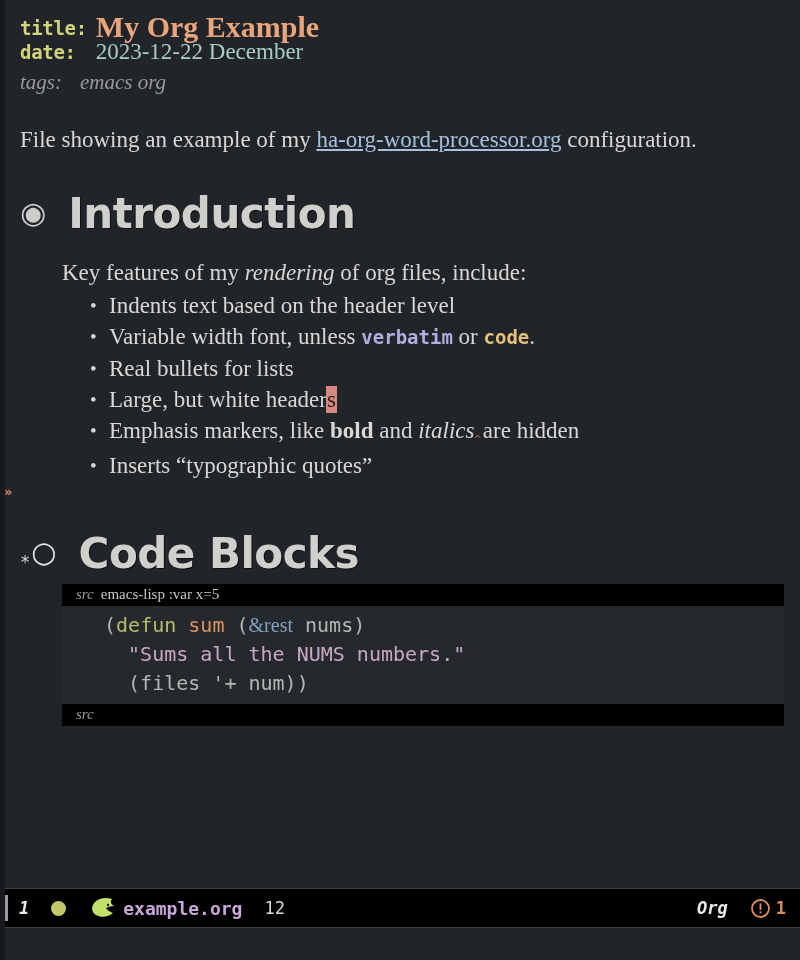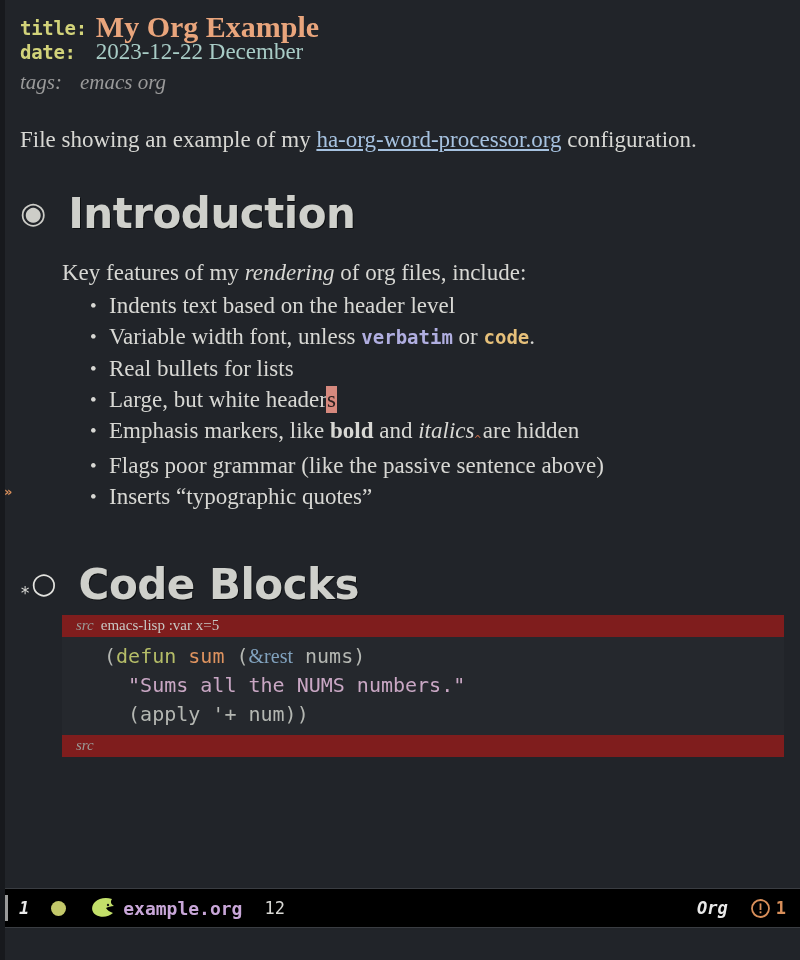"Flags poor grammar (like the" li { html: <li><span>Flags poor grammar (like the passive sentence above)</span></li> -> none }
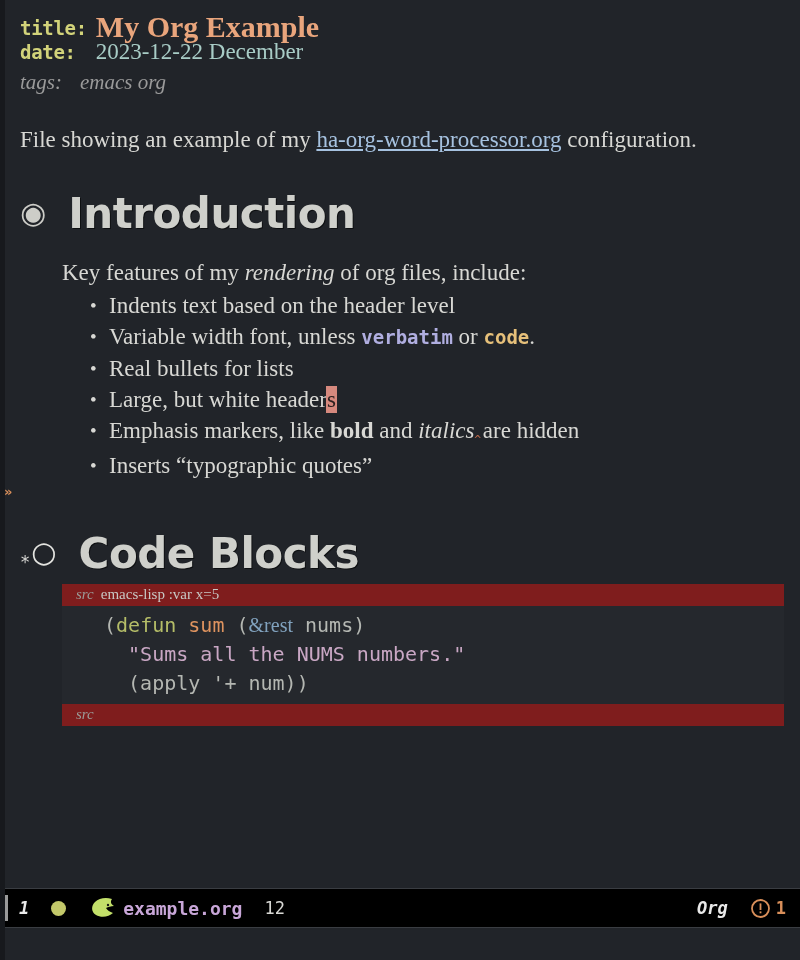"src" .src-head, .src-foot { background: #7f1d1d -> #000000 }
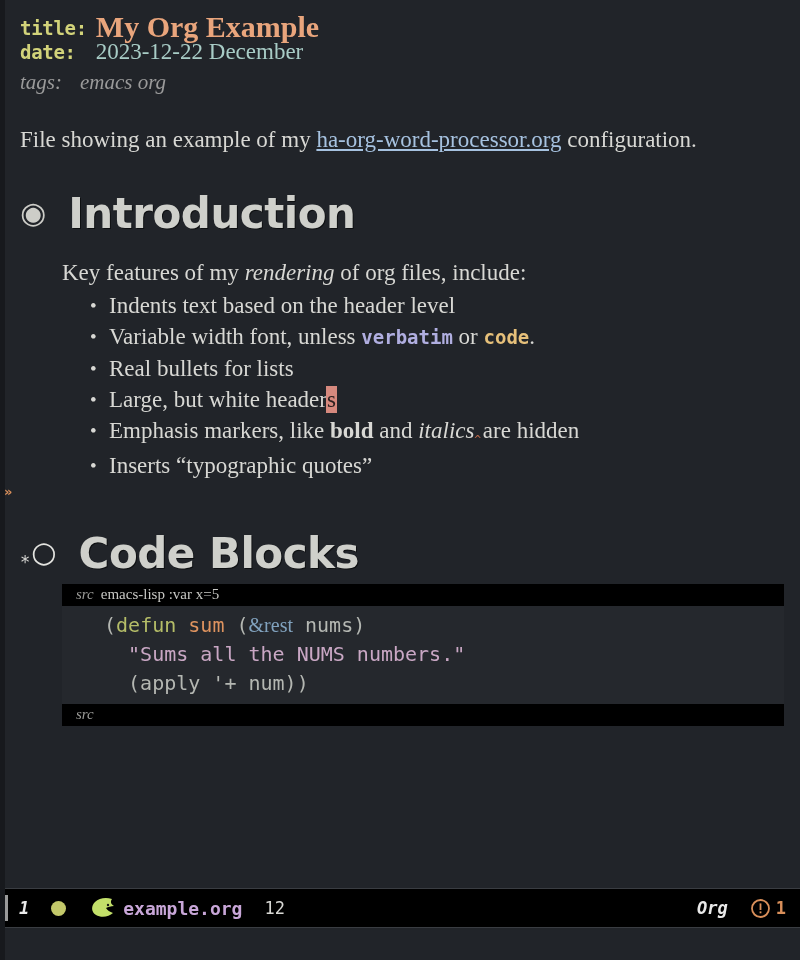"(apply '+ num))" span.t-par { text: apply -> files }
